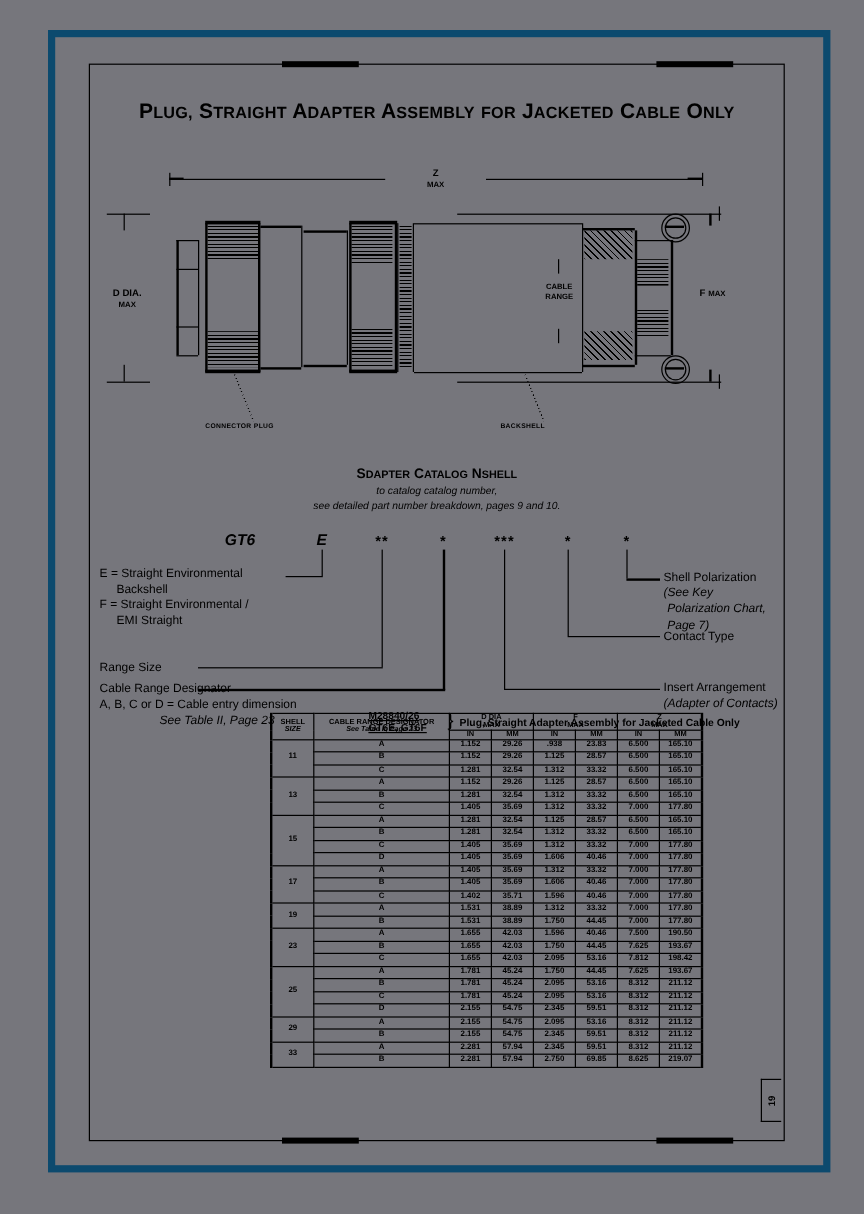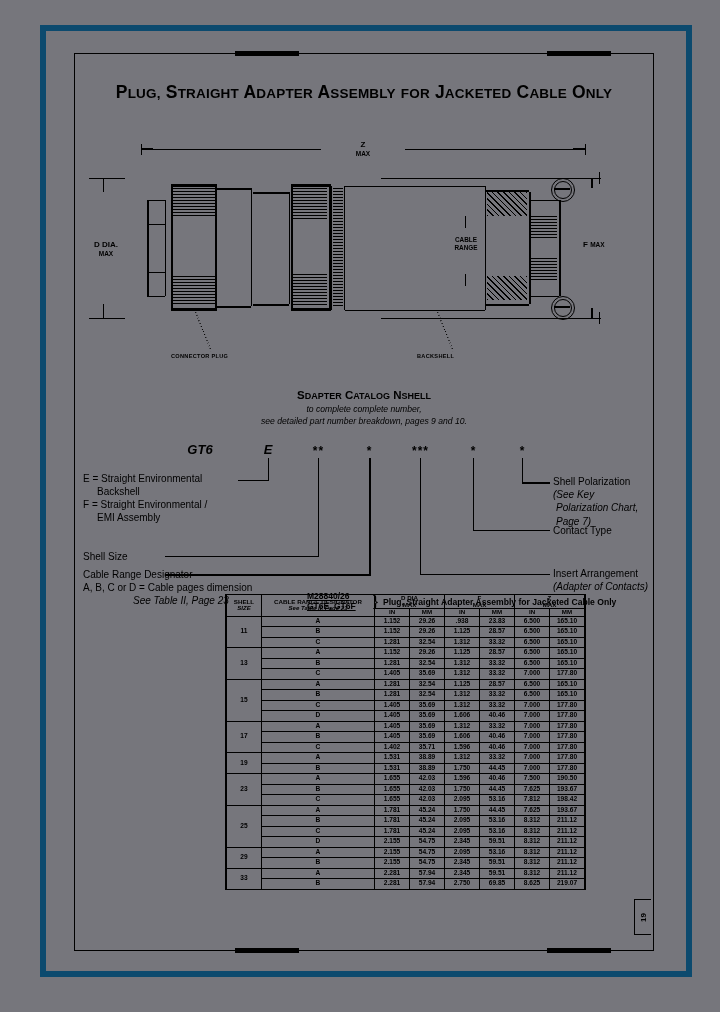"to complete complete number," span { text: complete complete -> catalog catalog }
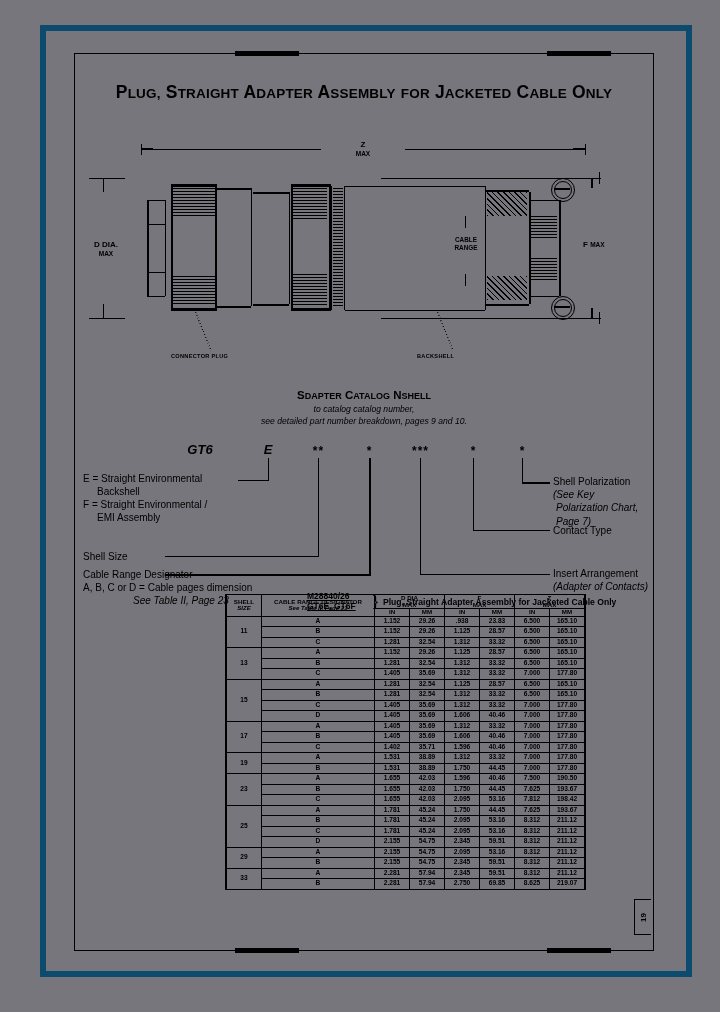"EMI Assembly" span { text: Assembly -> Straight }
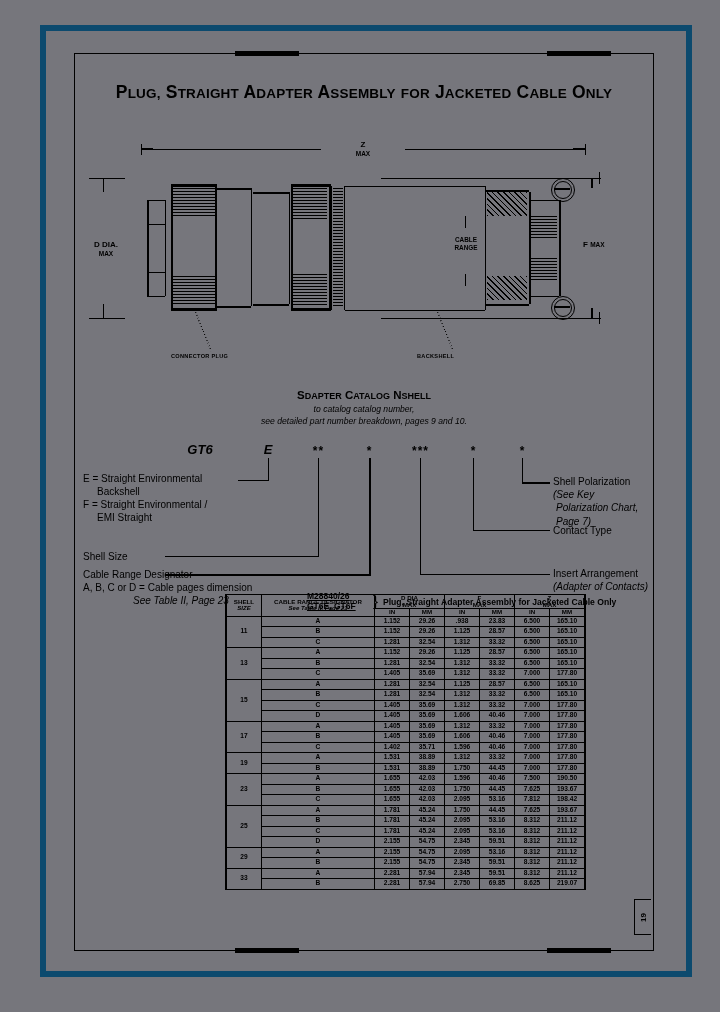"Shell Size" span { text: Shell -> Range }
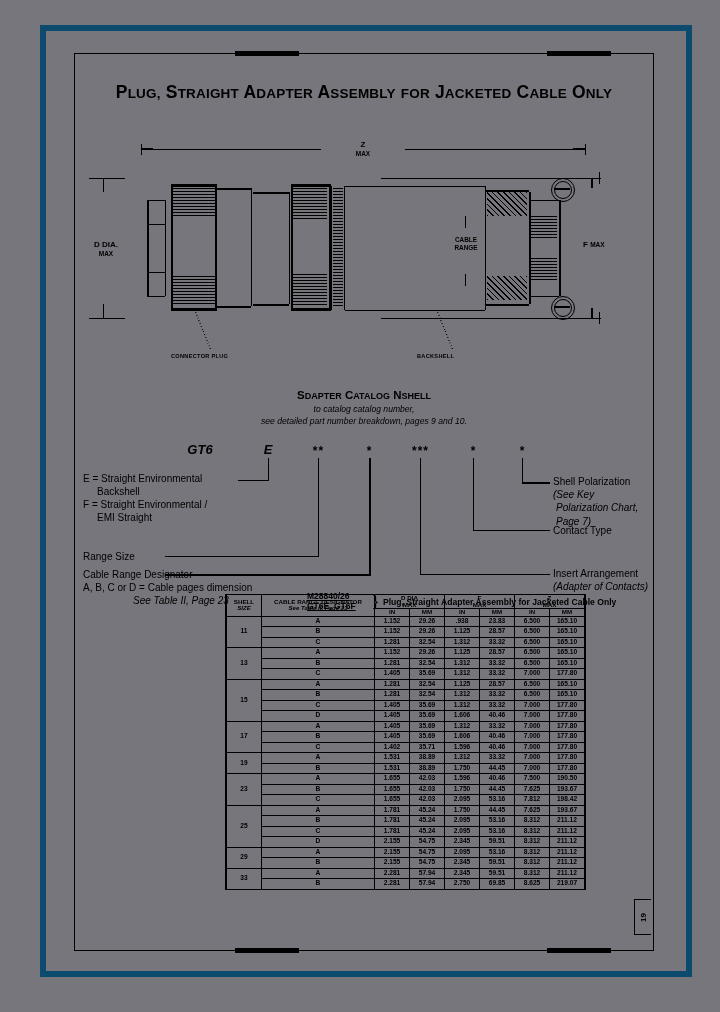"A, B, C or D" span { text: pages -> entry }
